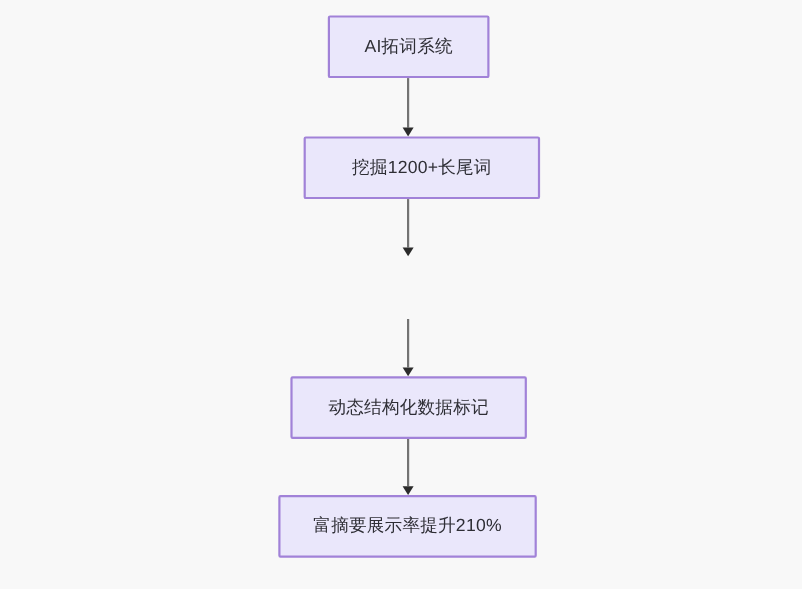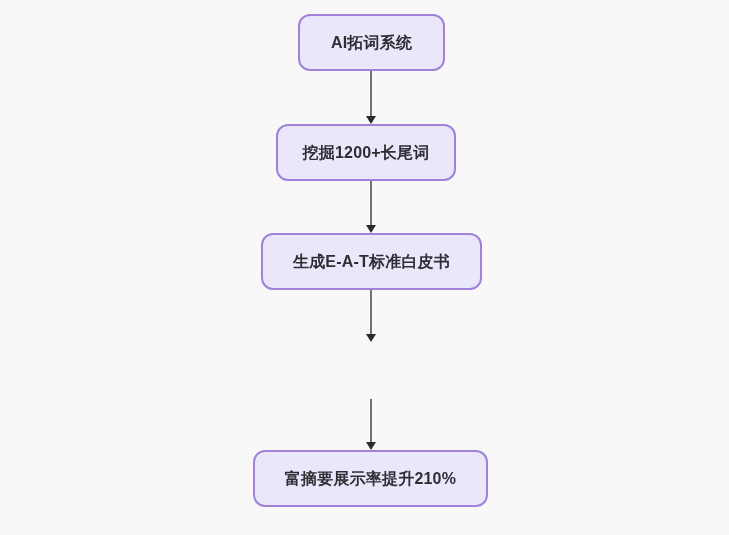"AI拓词系统" .node { border-radius: 12px -> 2px; font-weight: bold -> none }
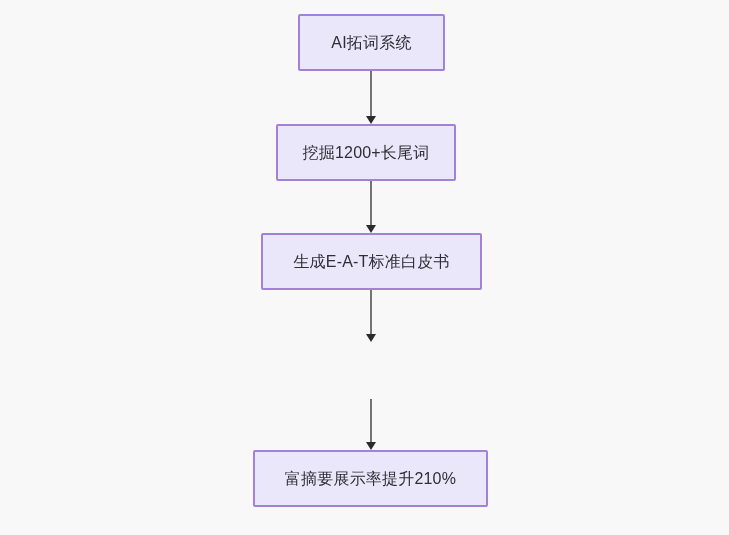"挖掘1200+长尾词" div.node { width: 180px -> 215px }
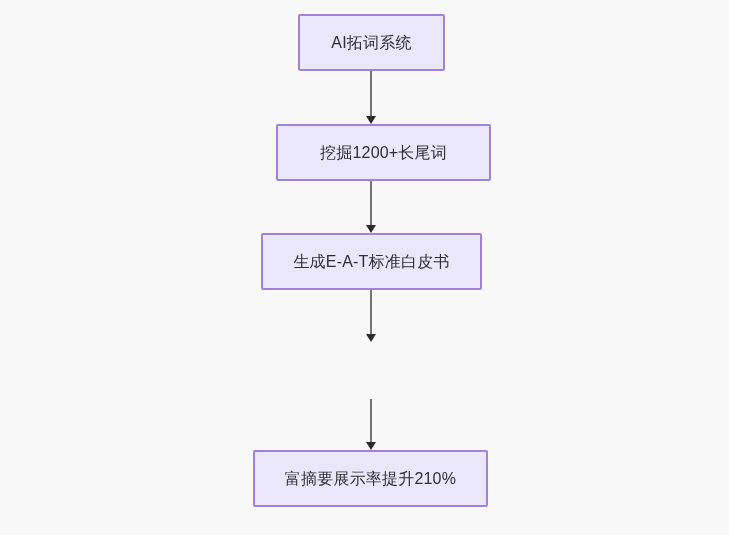"生成E-A-T标准白皮书" div.node { html: <div> <span>生成E-A-T标准白皮书</span> </div> -> none }
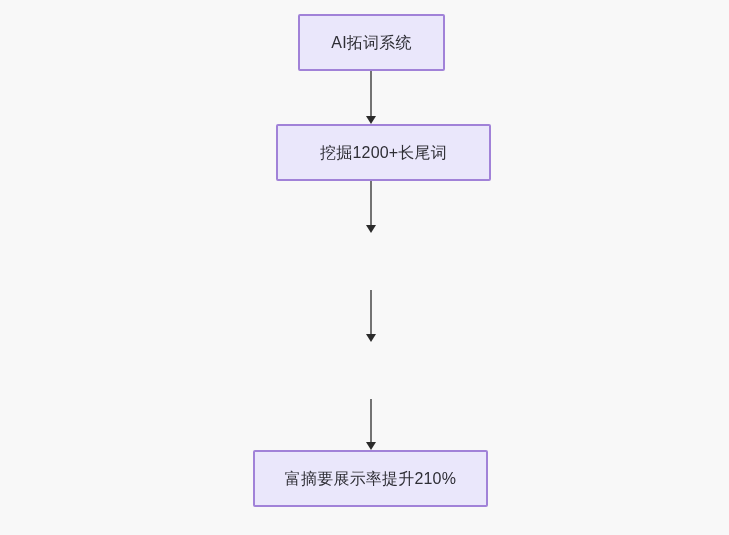"动态结构化数据标记" div.node { html: none -> <div> <span>动态结构化数据标记</span> </div> }
